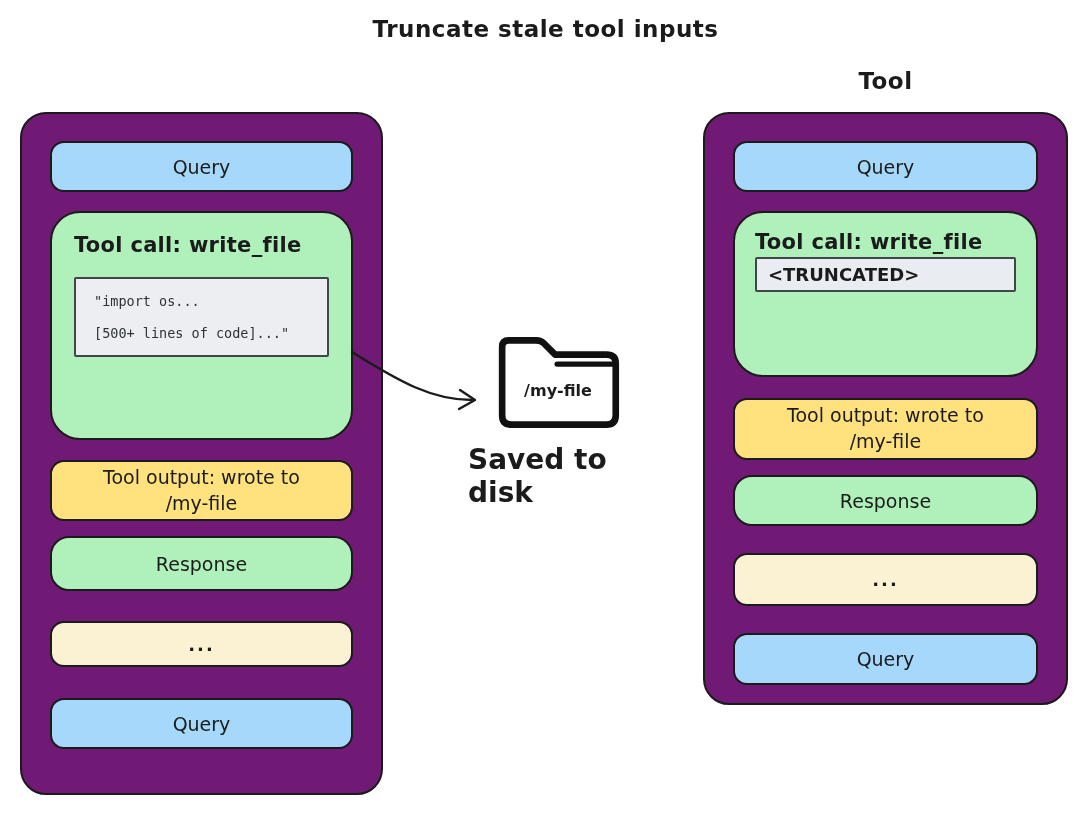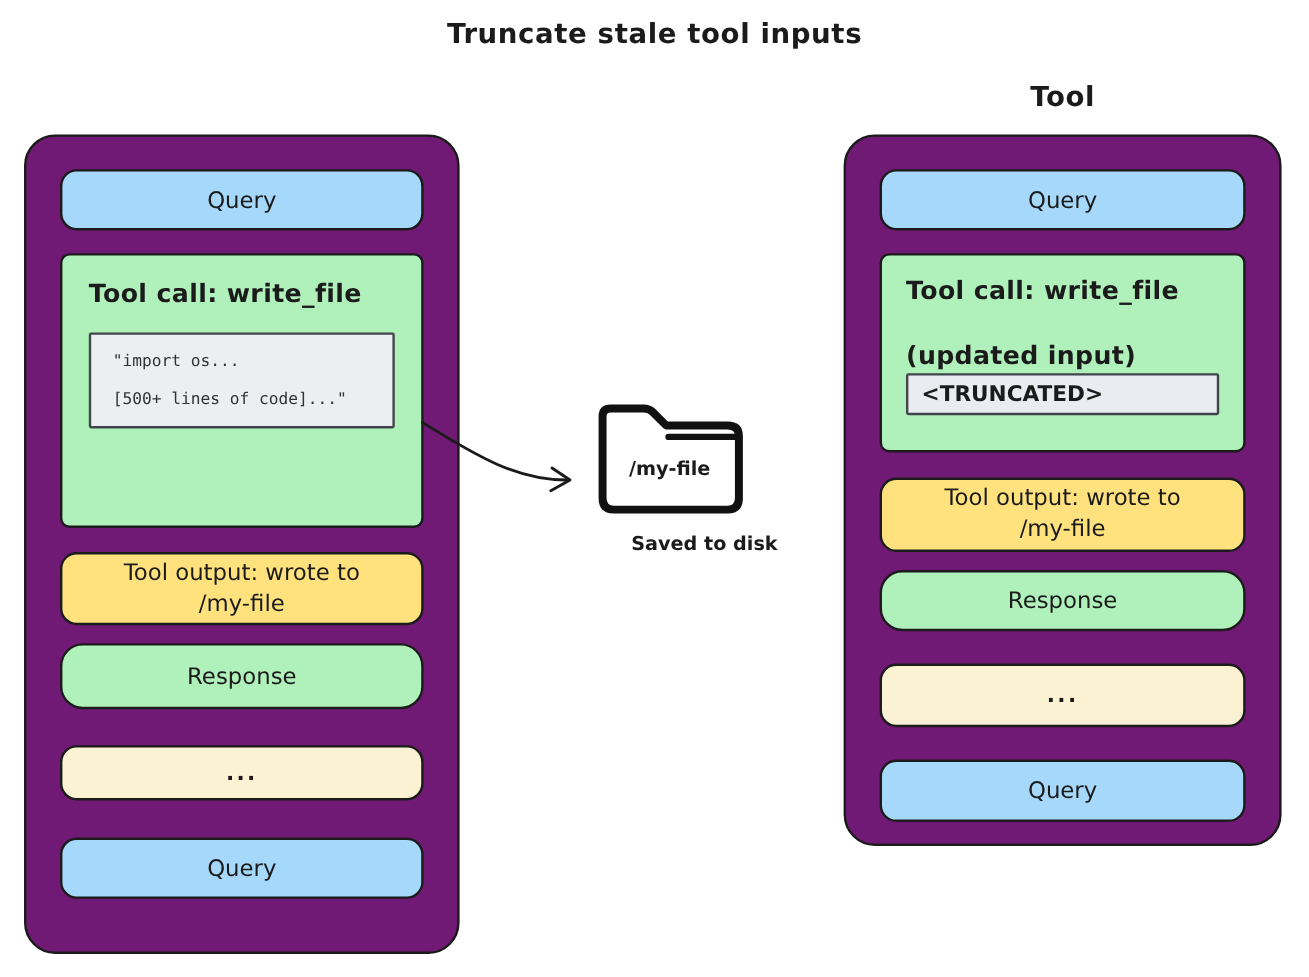"Tool call: write_file" .toolcall { border-radius: 8px -> 30px }
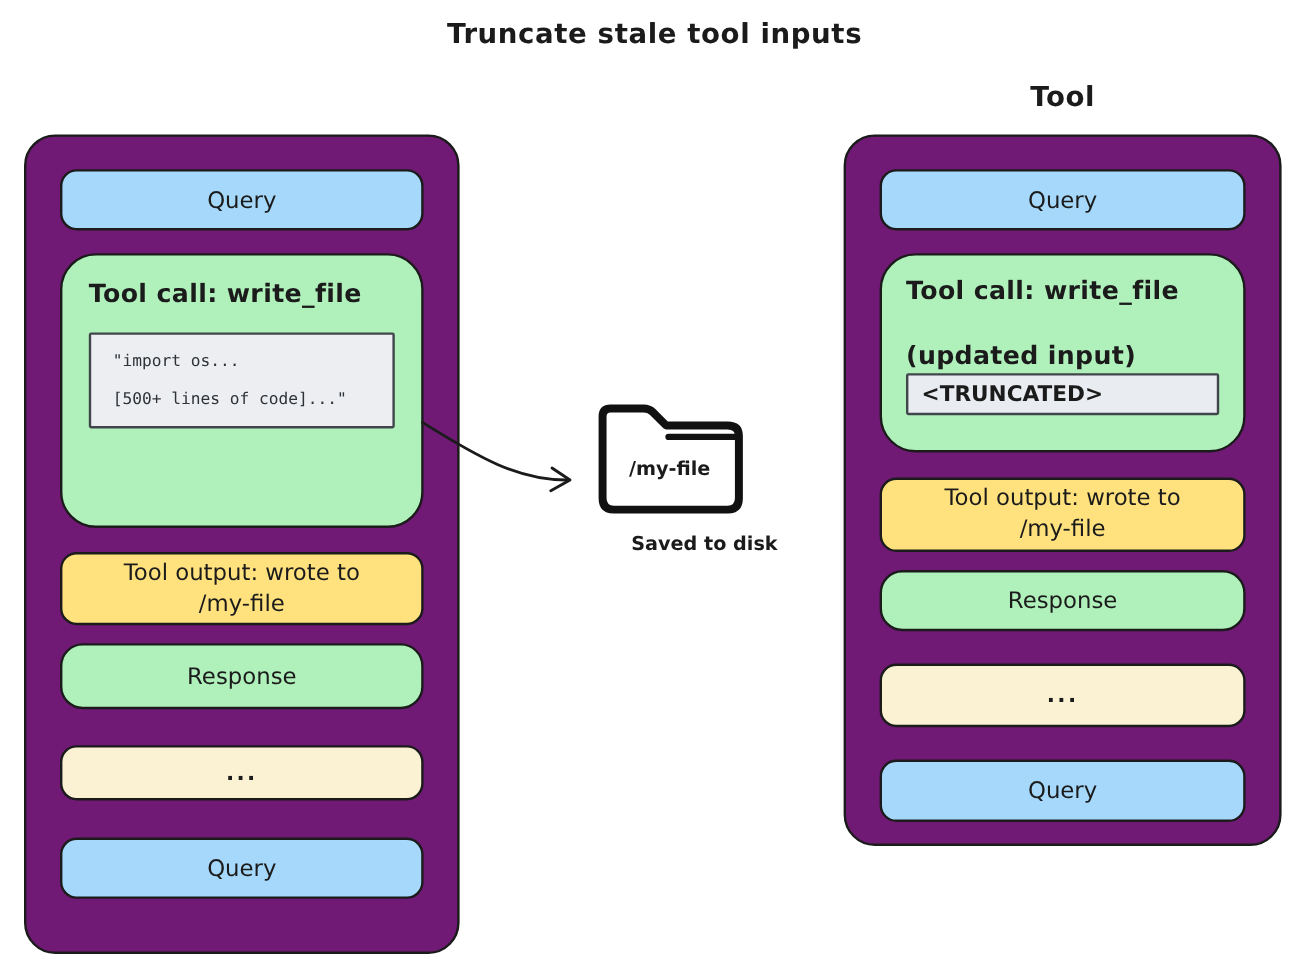"(updated input)" div.tc-sub { html: <div>(updated input)</div> -> none }
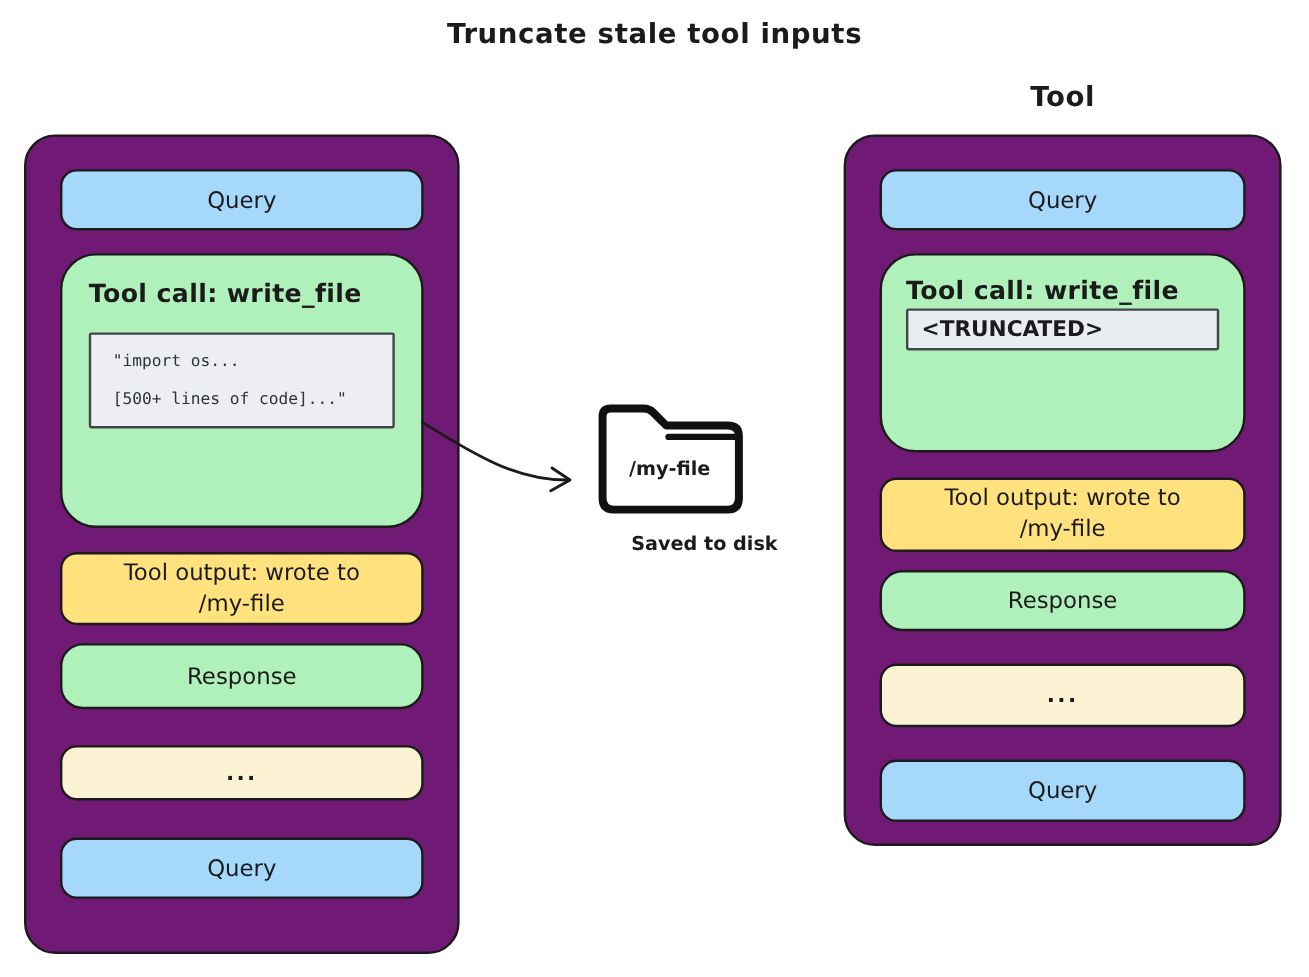"Saved to disk" .disk-caption { font-size: 16px -> 28px; text-align: right -> left }
